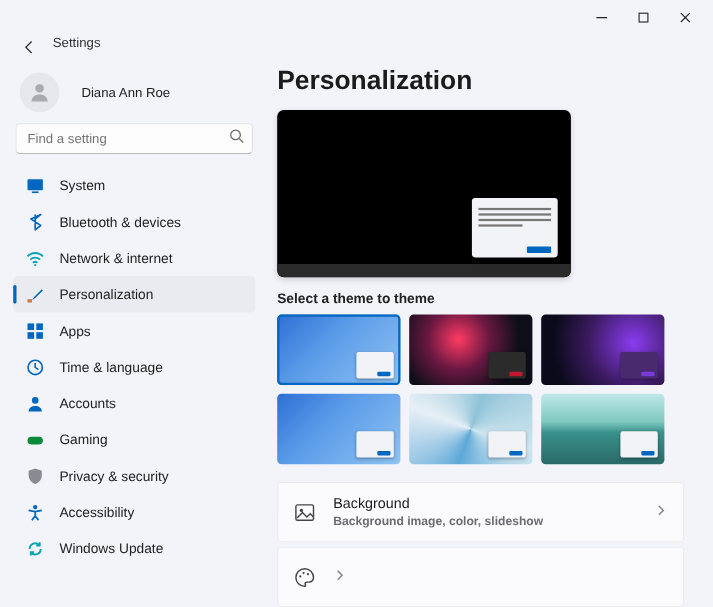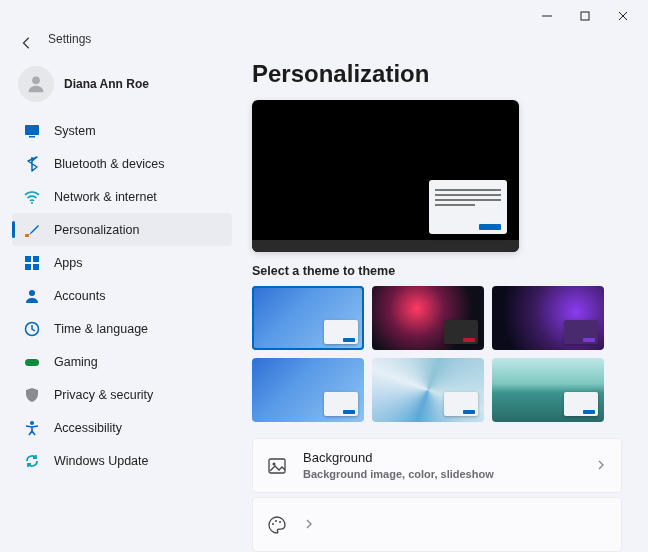"Diana Ann Roe" .profile-name { font-weight: 700 -> 400; margin-left: none -> 10px }
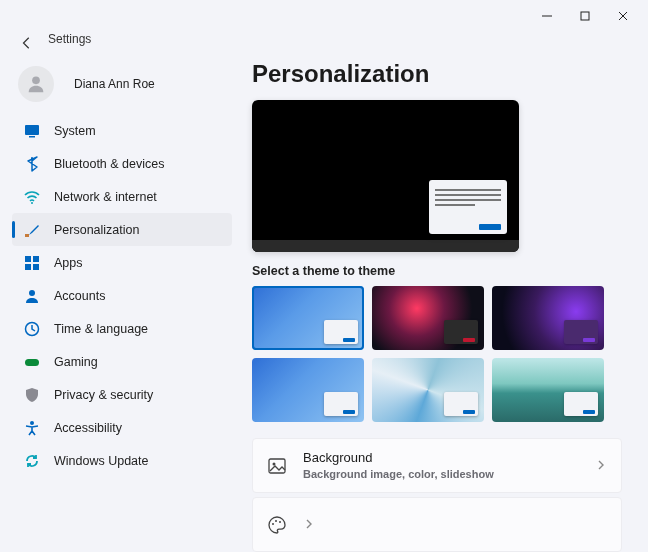"Find a setting" div.search-wrap { html: none -> <div> <div> <input> <span> <svg> <circle></circle> <line></line> </svg> </span> </div> </div> }
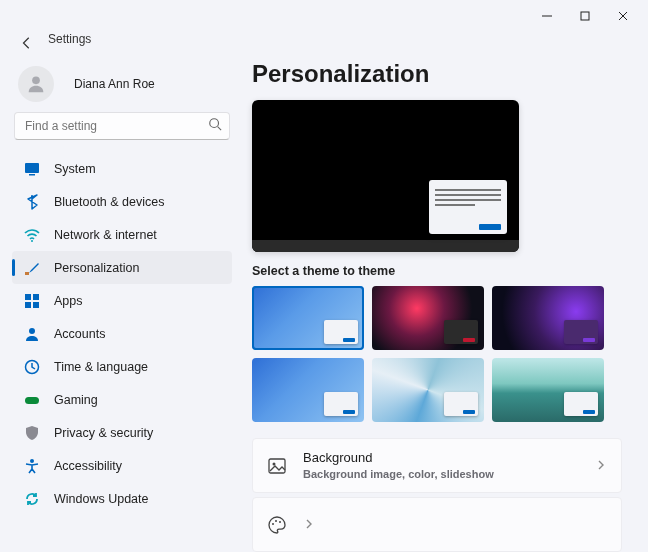"Accounts" div.nav-item { order: before "Time & language" -> after "Time & language" }
